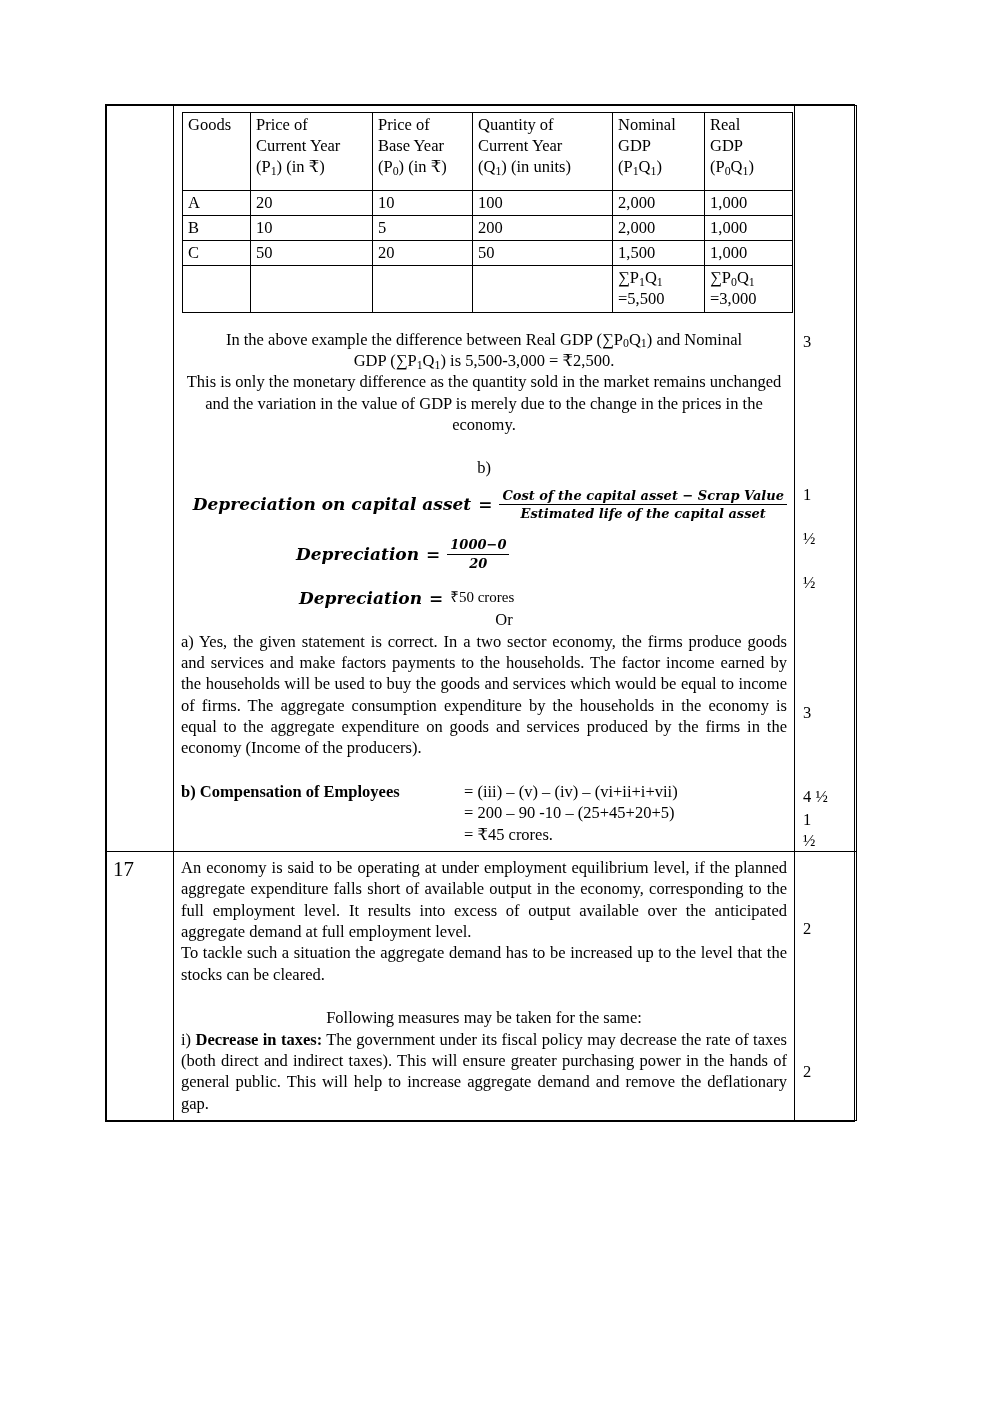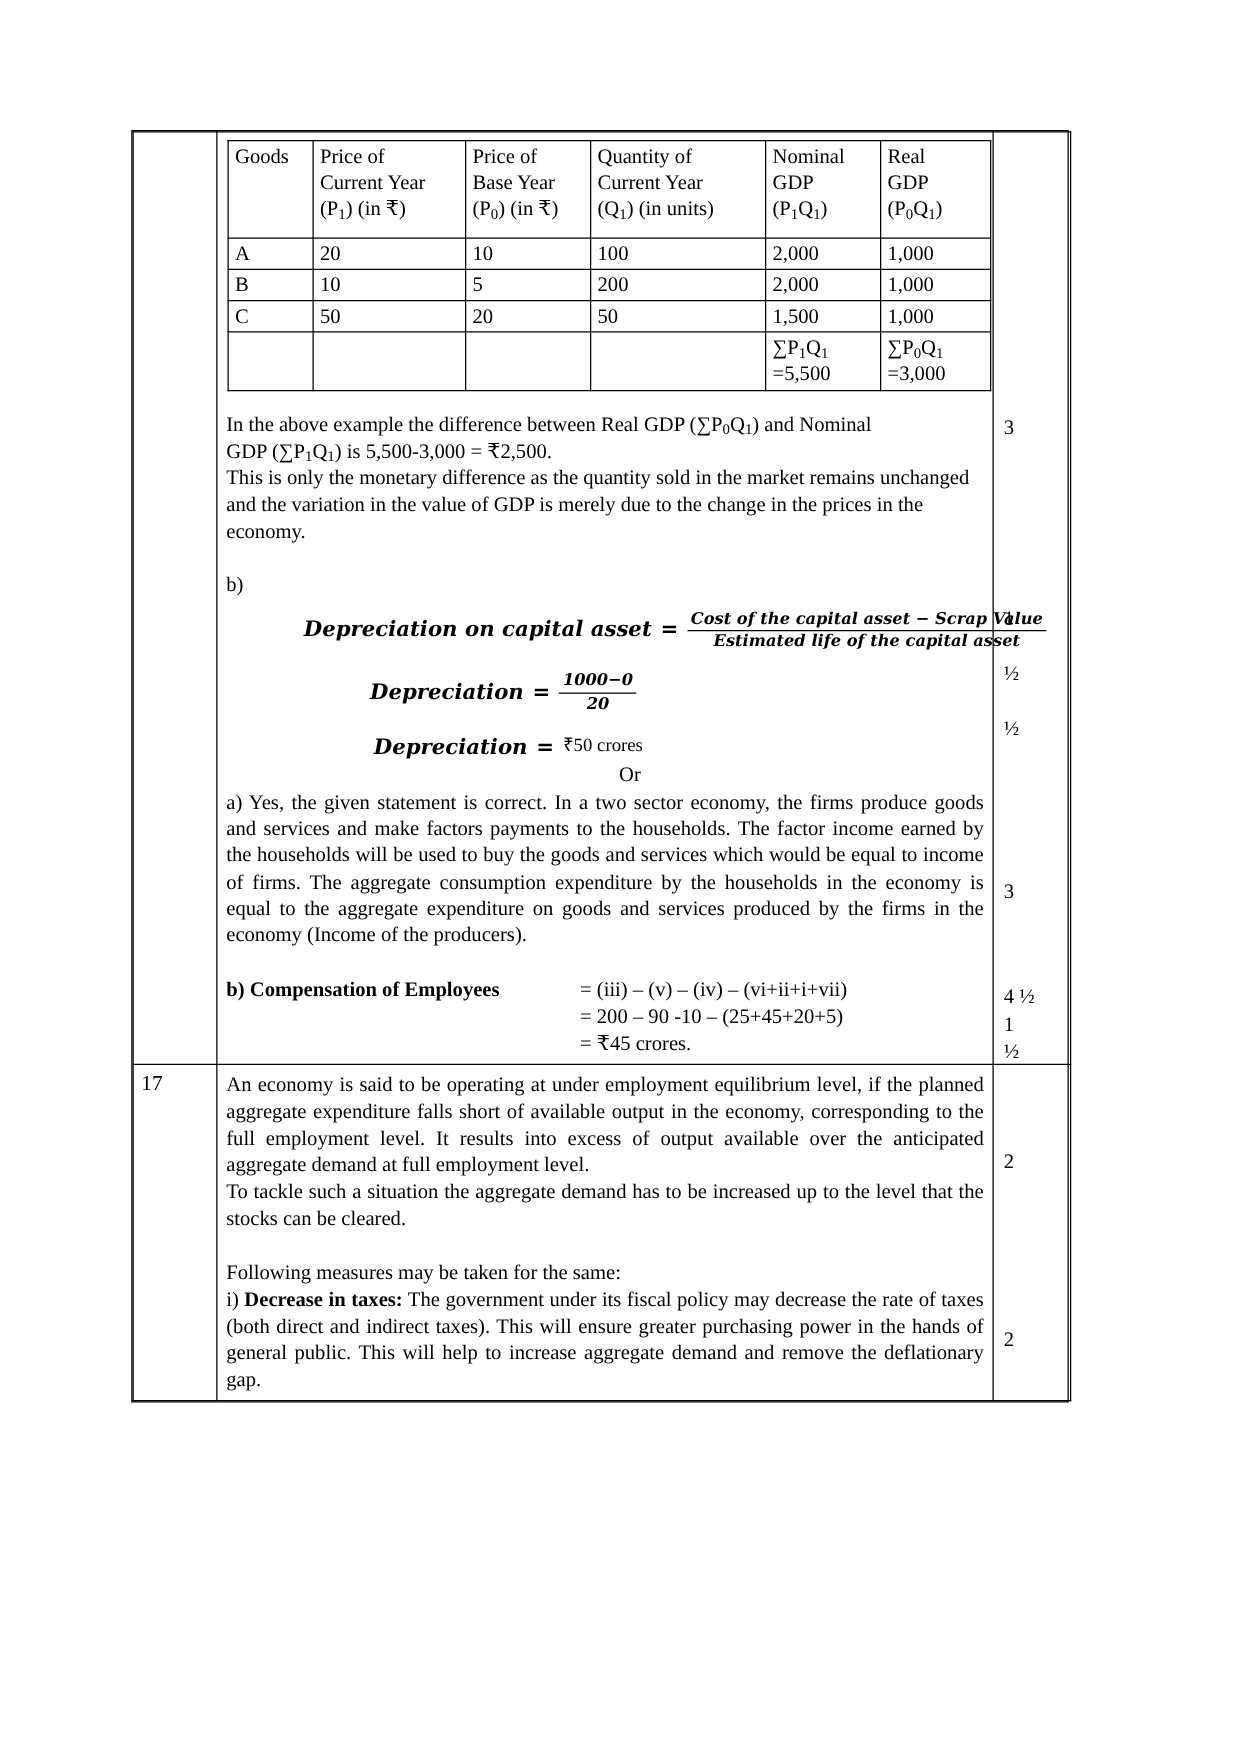"In the above example the" .para { text-align: none -> center }
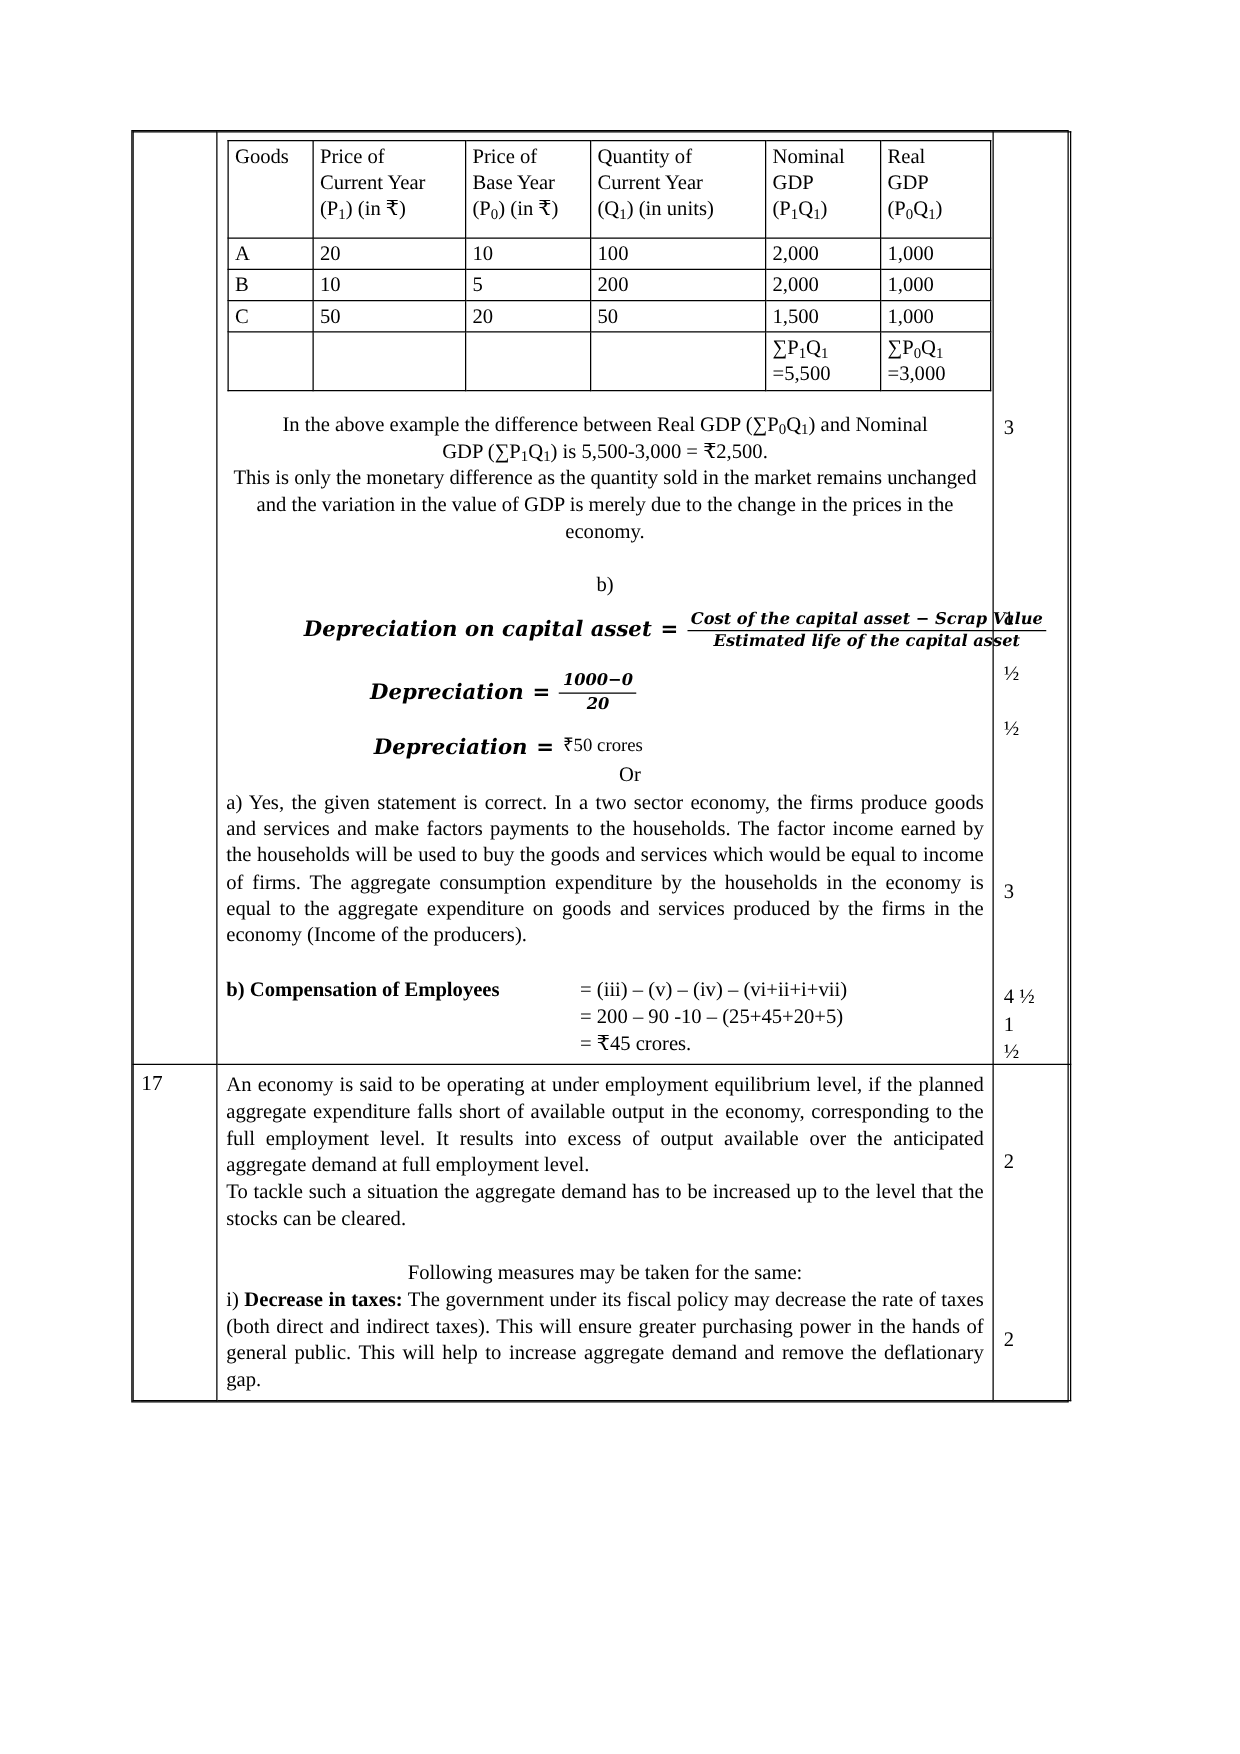"Depreciation on capital asset" .math-row-1 { justify-content: space-between -> flex-end }
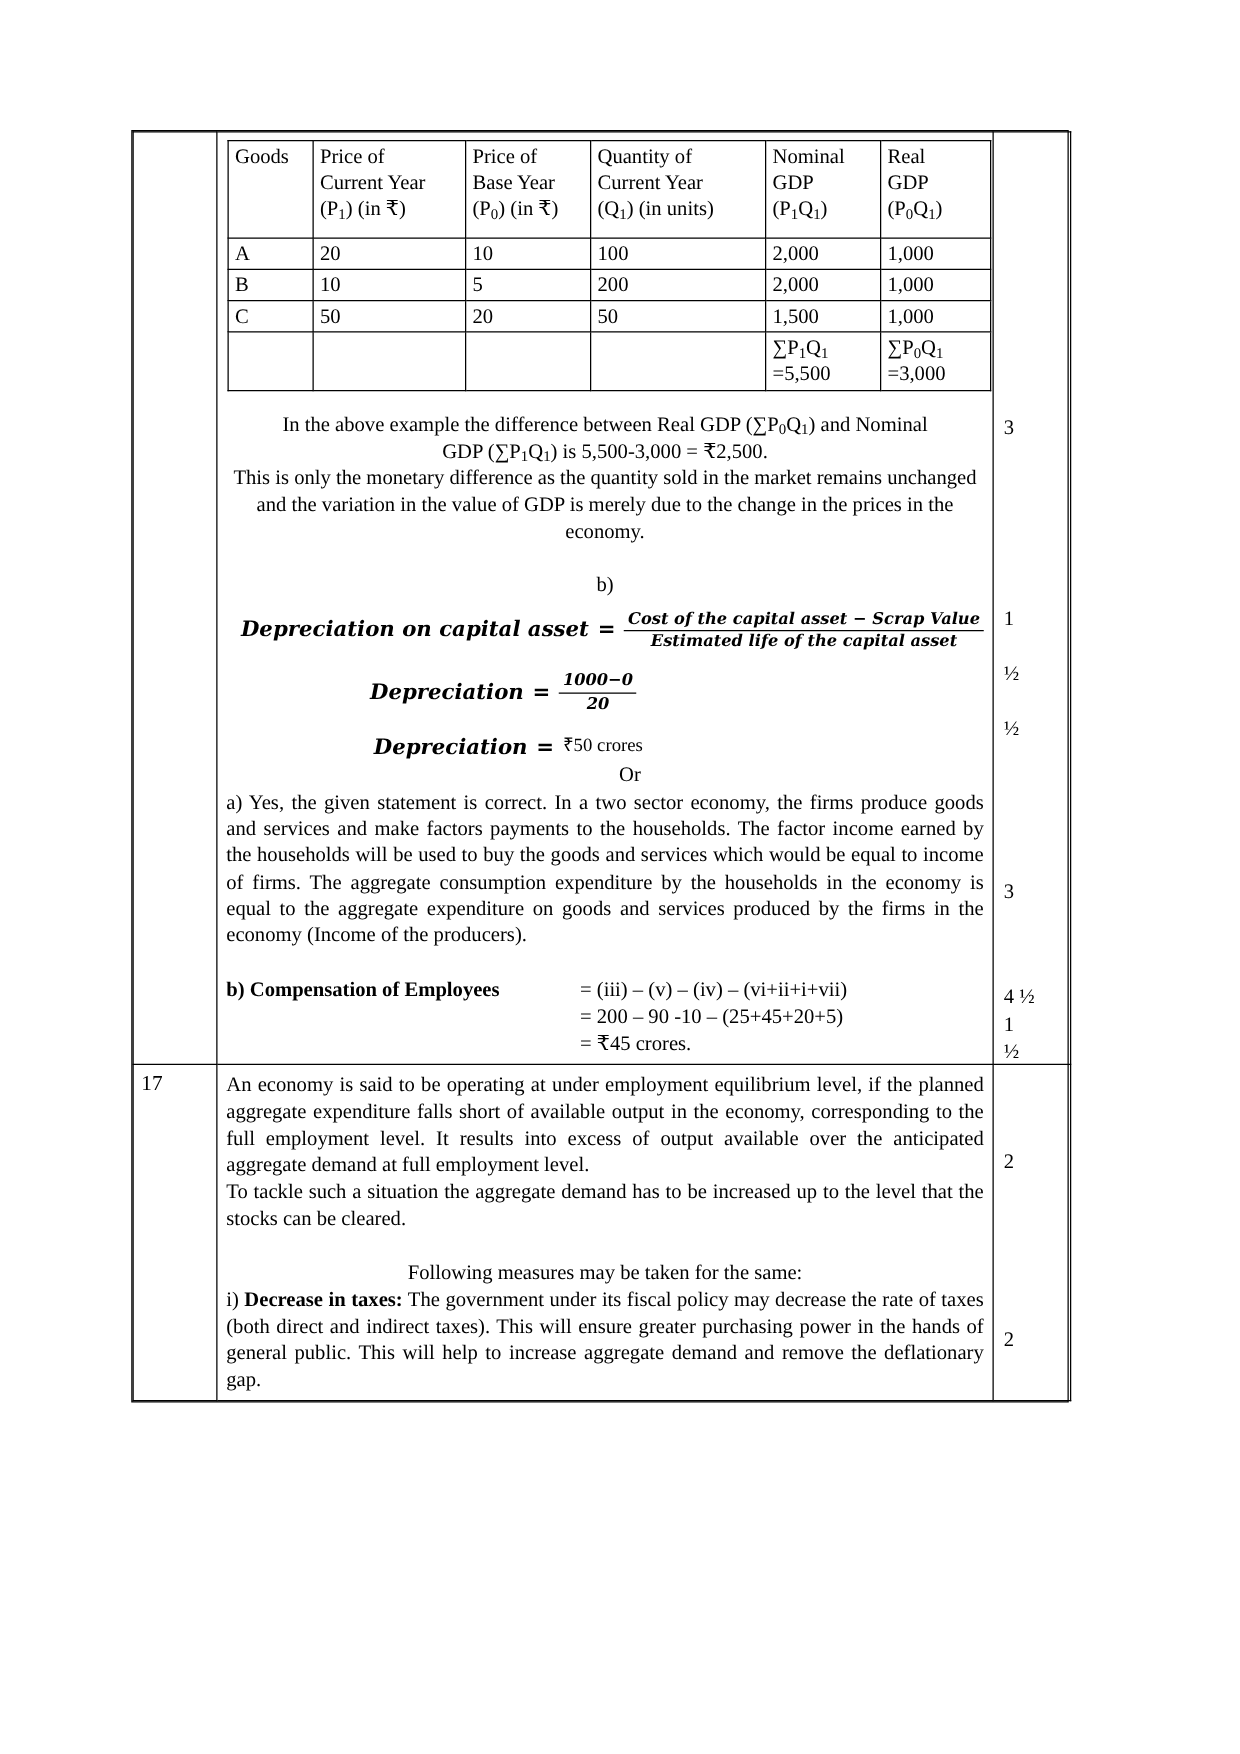"17" .qno { font-size: 17px -> 21px }
